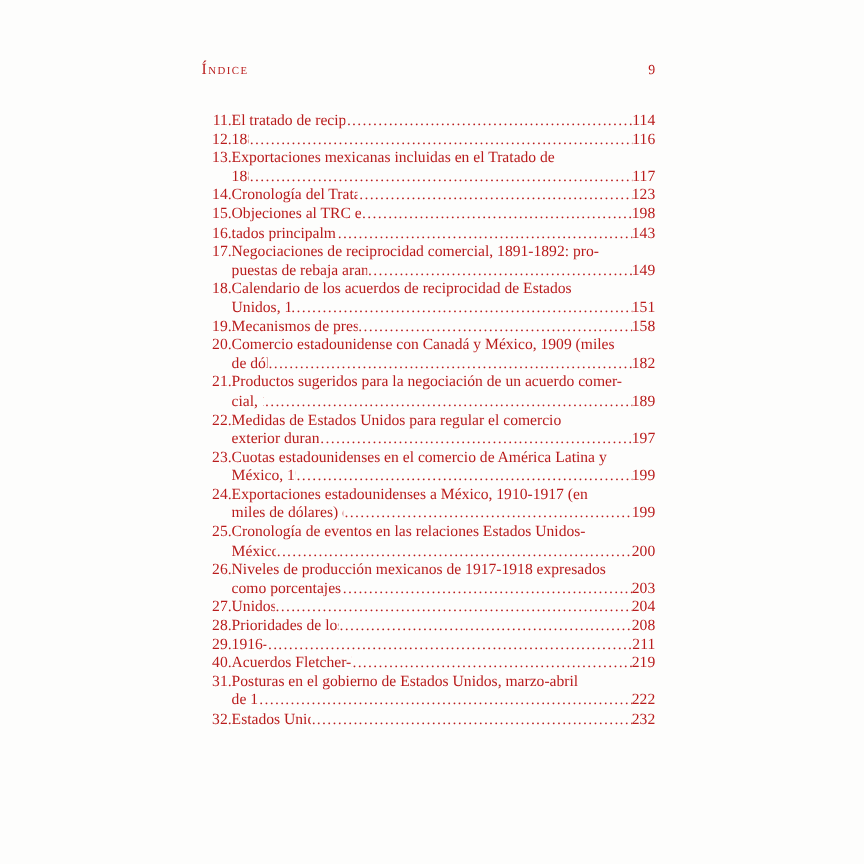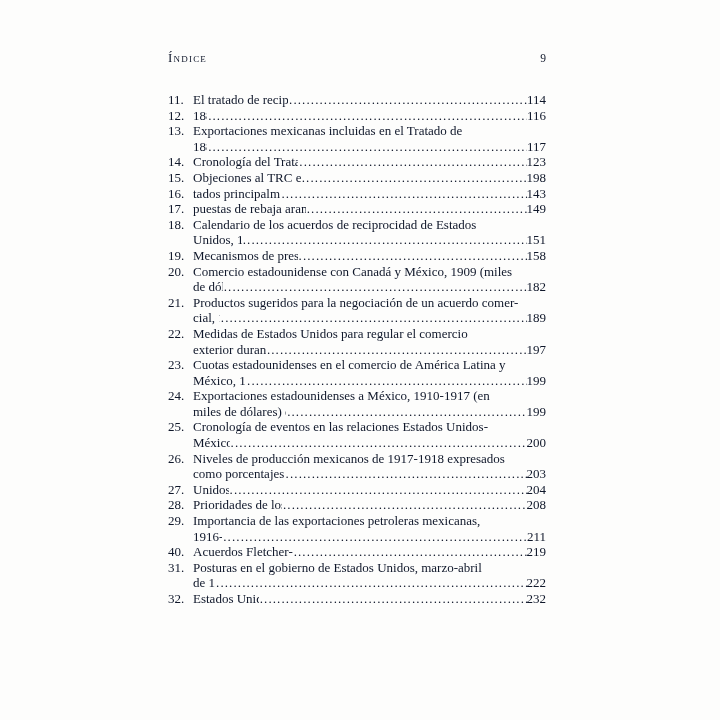"Índice" .page { color: #0f172a -> #b91c1c }
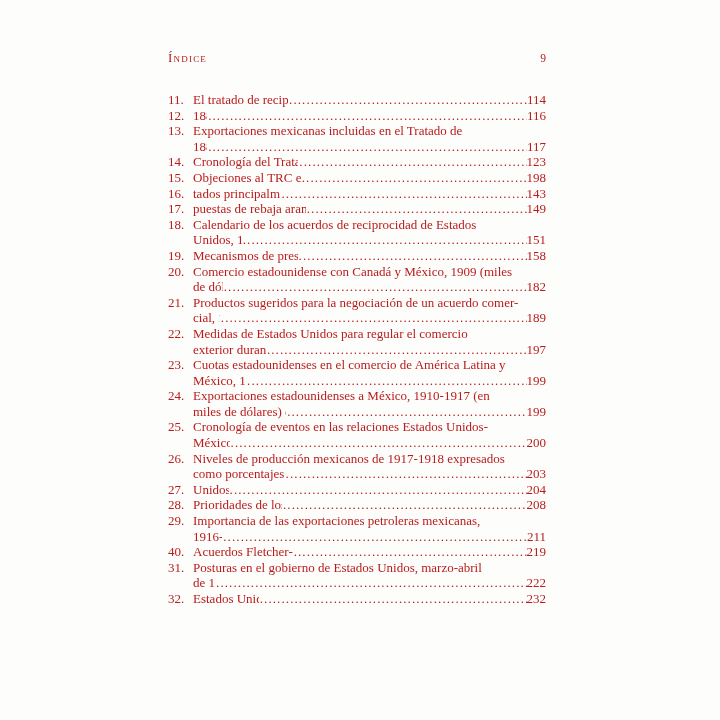"11." .entry .num { text-align: none -> right }
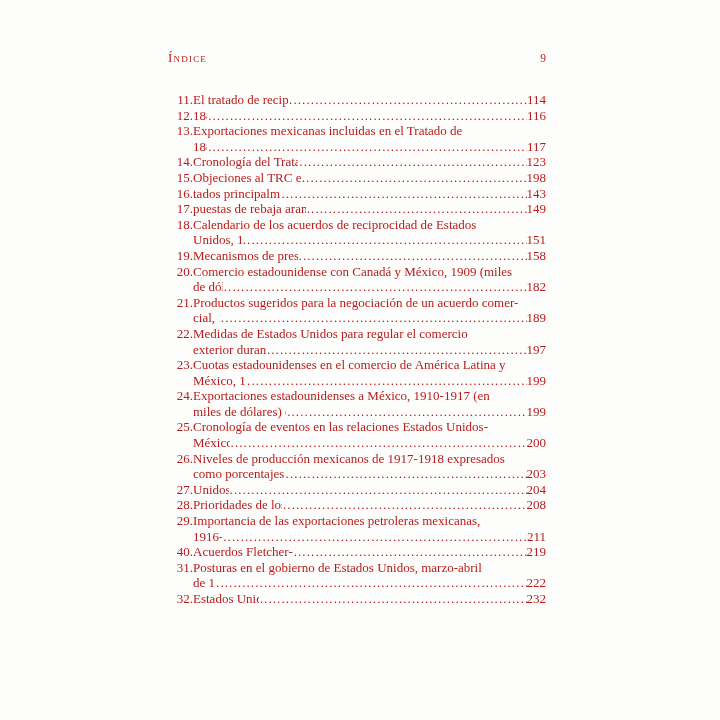"Negociaciones de reciprocidad comercial," div.line { html: none -> <div><span>Negociaciones de reciprocidad comercial, 1891-1892: pro-</span></div> }
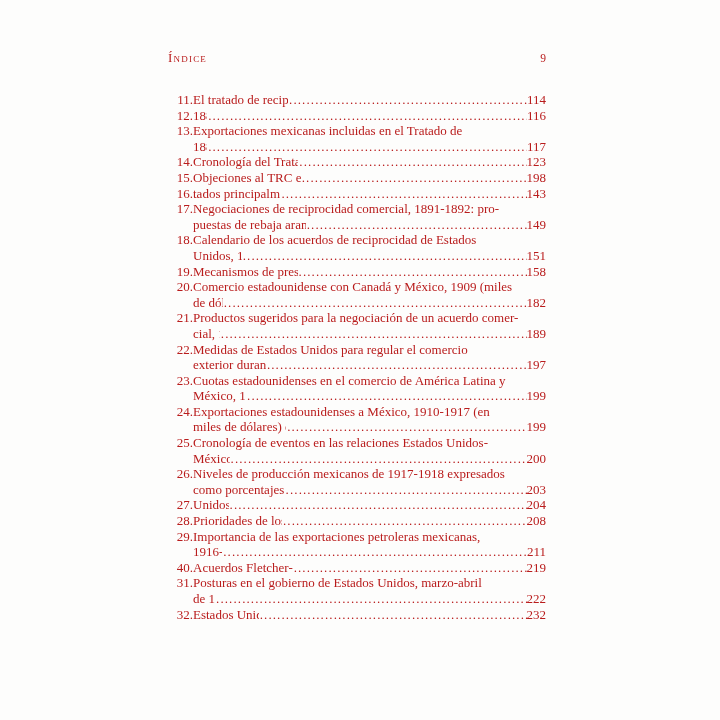"Importancia de las exportaciones" div.line { html: <div><span>Importancia de las exportaciones petroleras mexicanas,</span></div> -> none }
